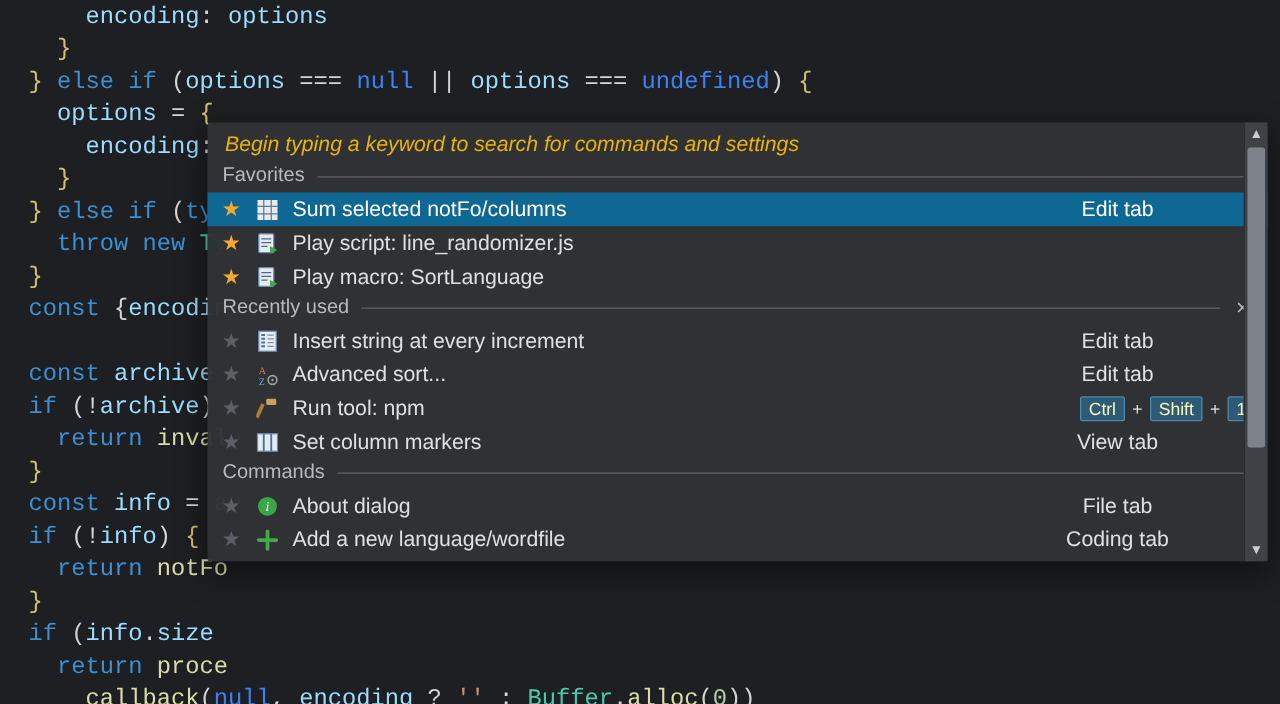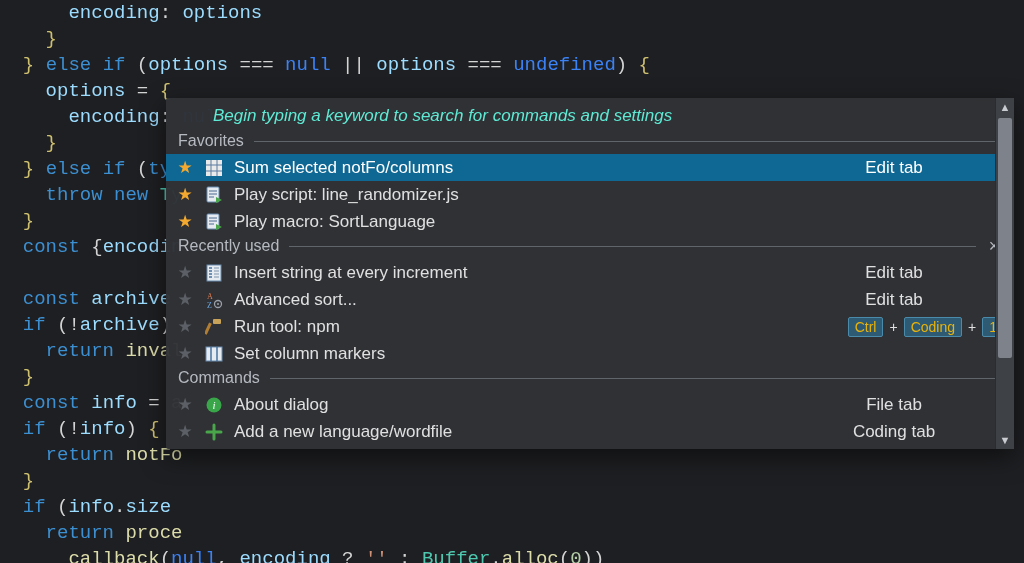"Begin typing a keyword to" .palette .search { color: #5eead4 -> #eab308; margin-left: 33px -> none }
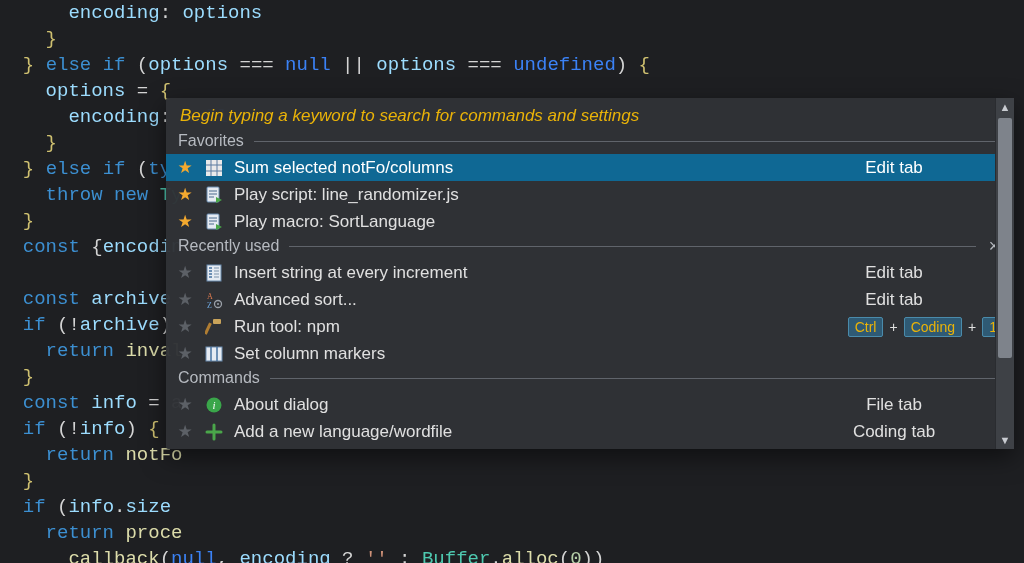"Ctrl" .key { color: #eab308 -> #fef9c3 }
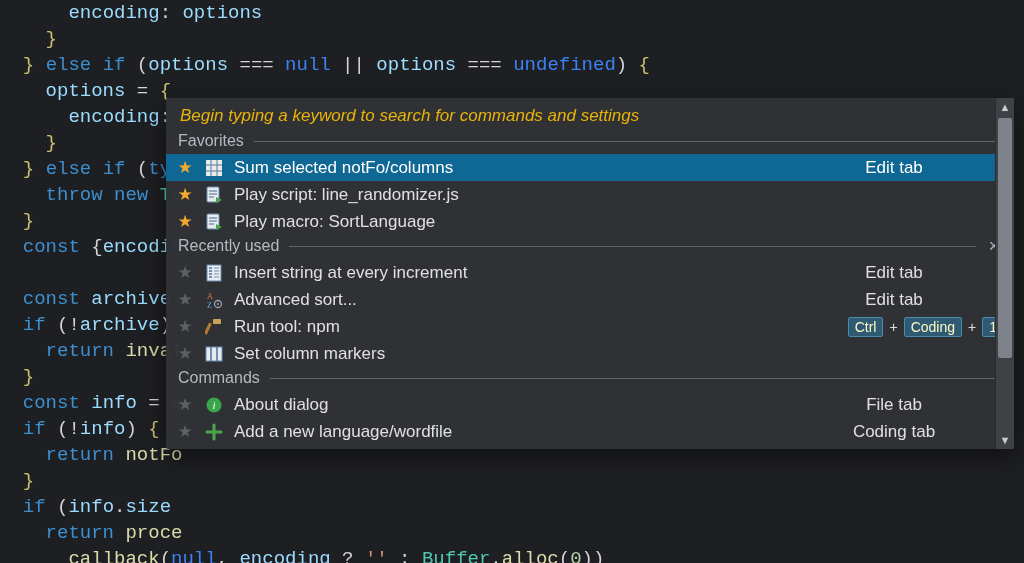"Coding" span.key { text: Coding -> Shift }
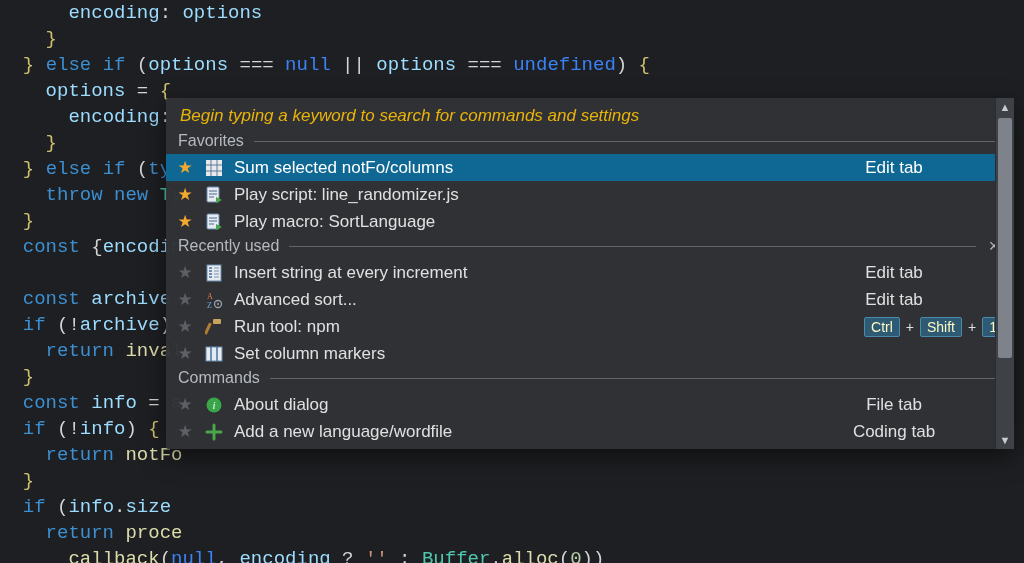"View tab" span.category { html: none -> <span>View tab</span> }
